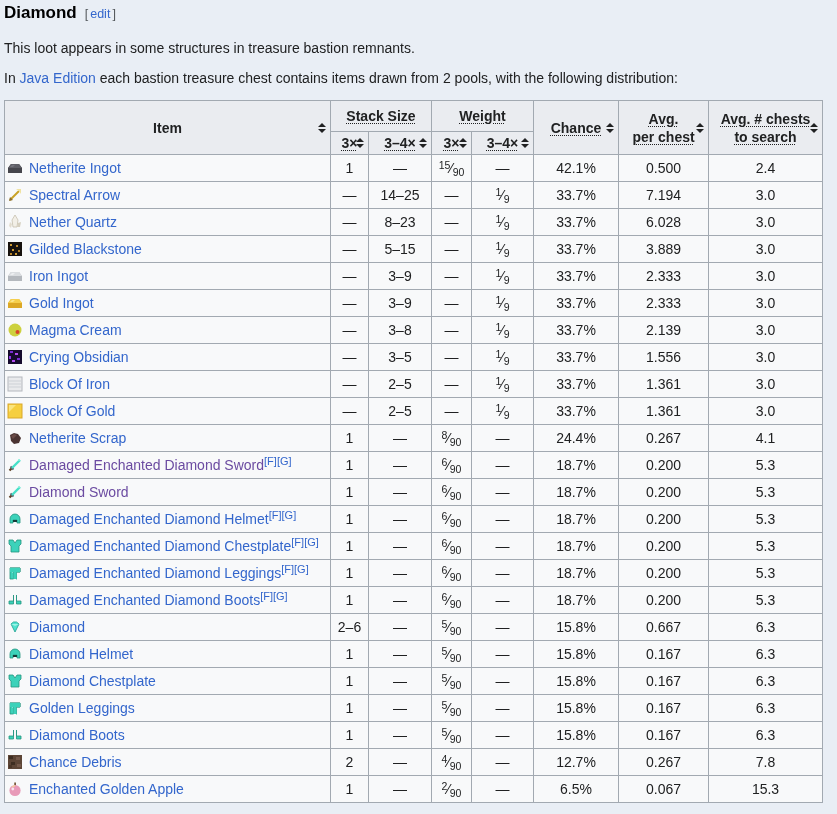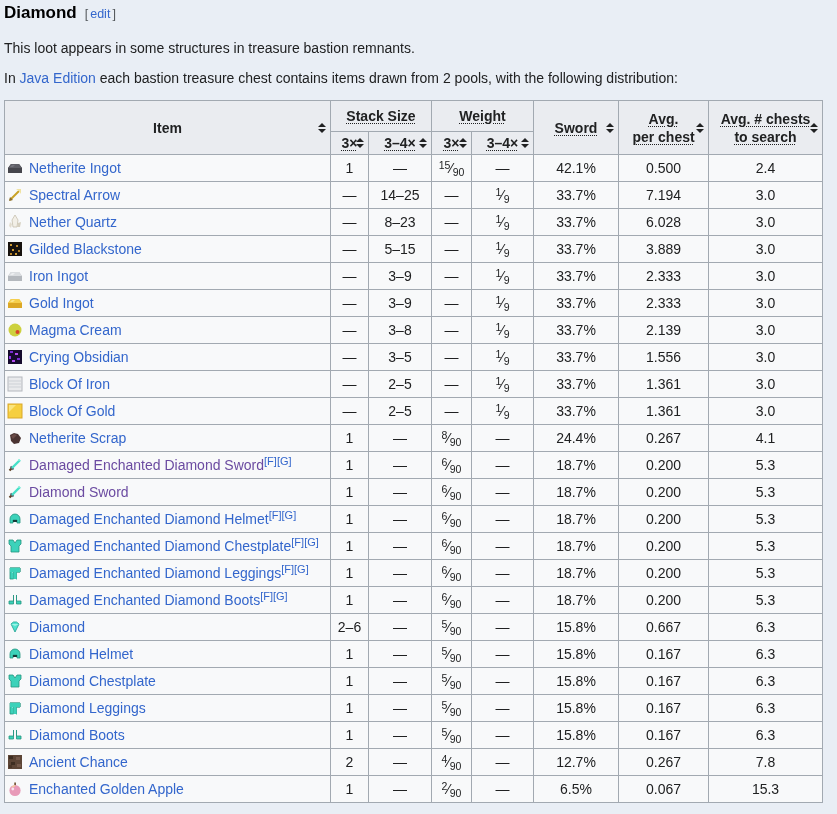"Sword" span.explain { text: Sword -> Chance }
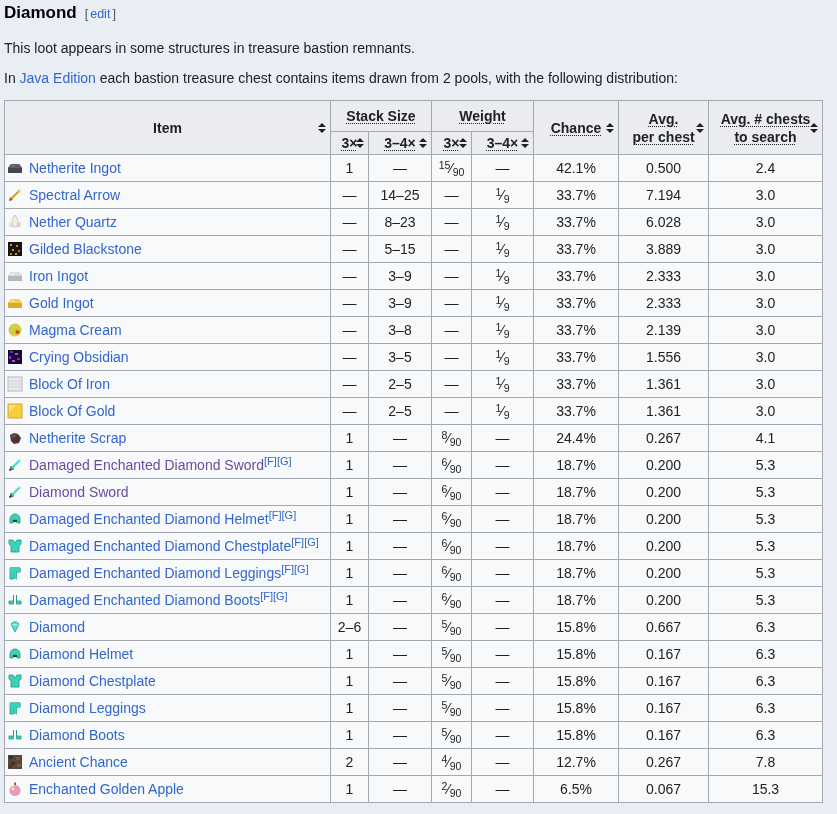"Diamond Leggings" a.item-link { text: Diamond -> Golden }
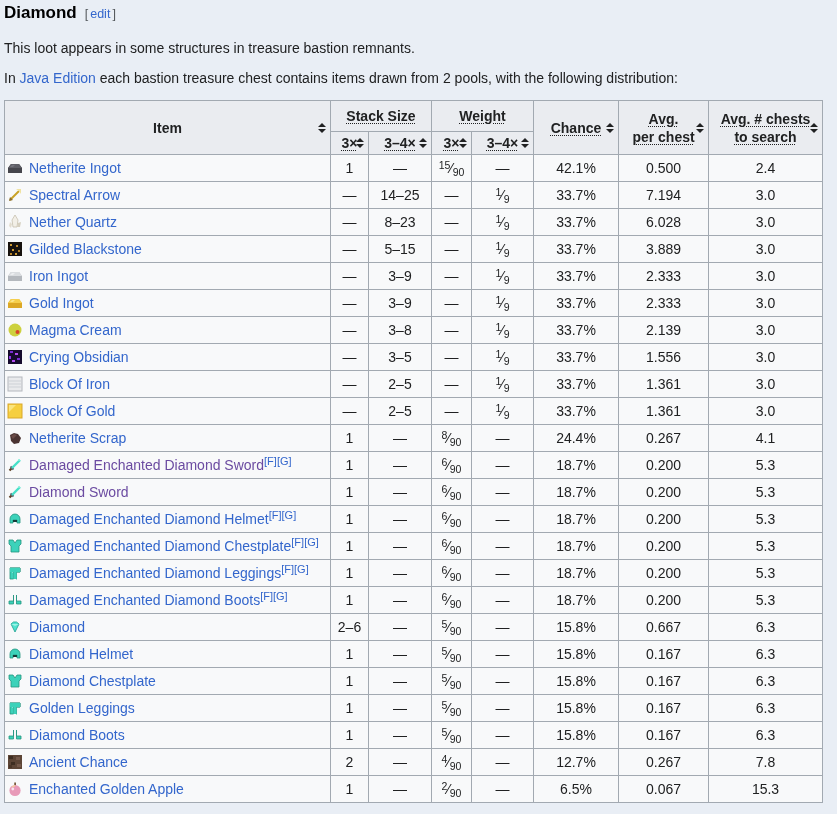"Ancient Chance" a.item-link { text: Ancient Chance -> Chance Debris }
